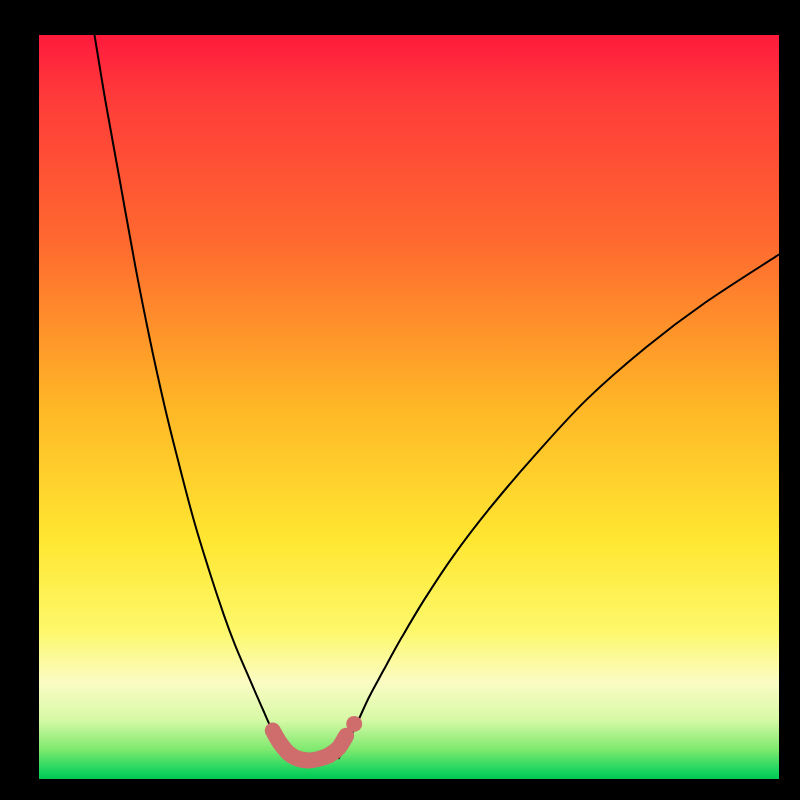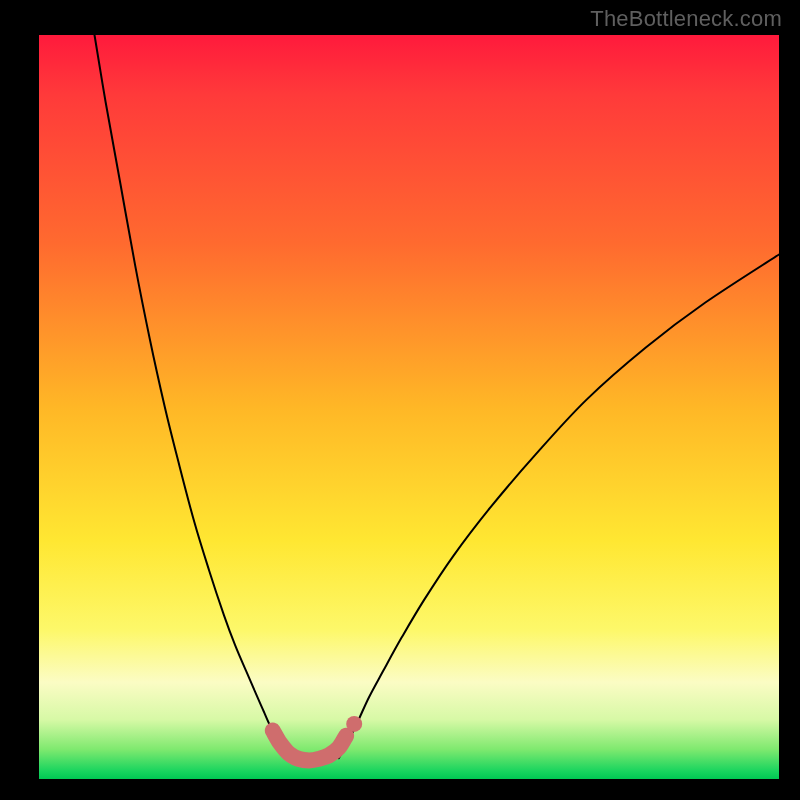"TheBottleneck.com" div.watermark { html: <div>TheBottleneck.com</div> -> none }
